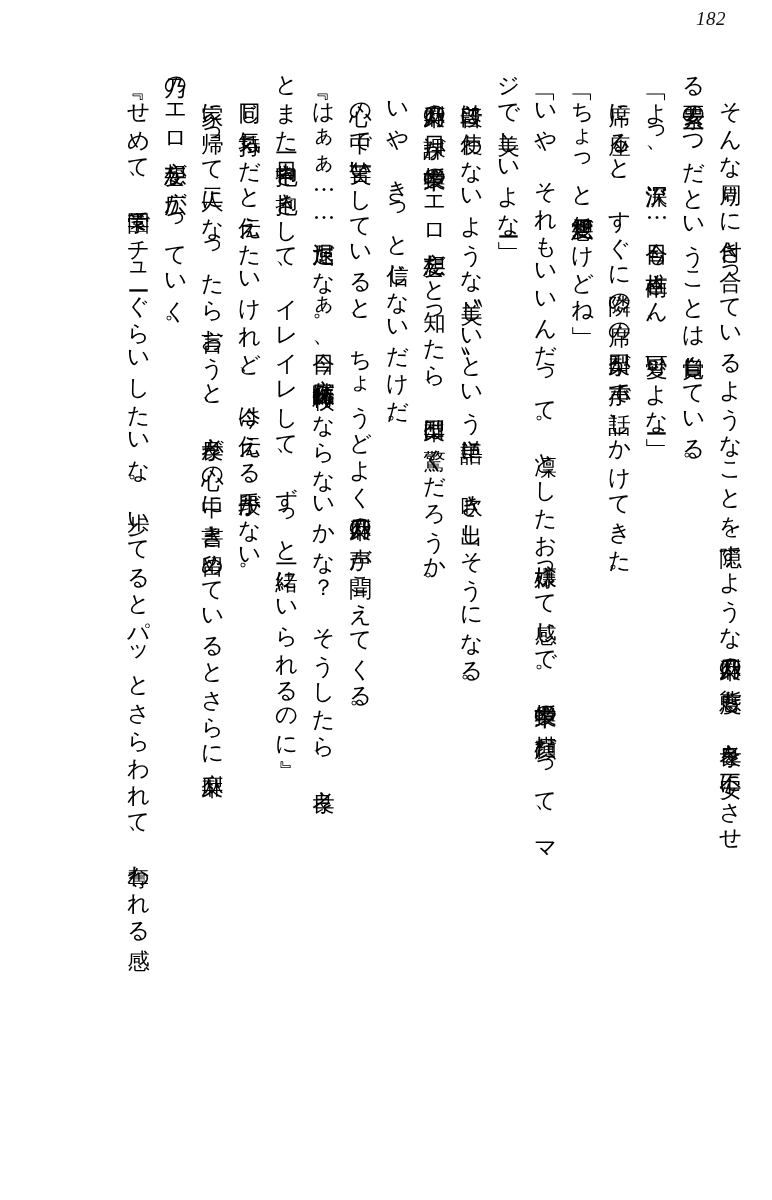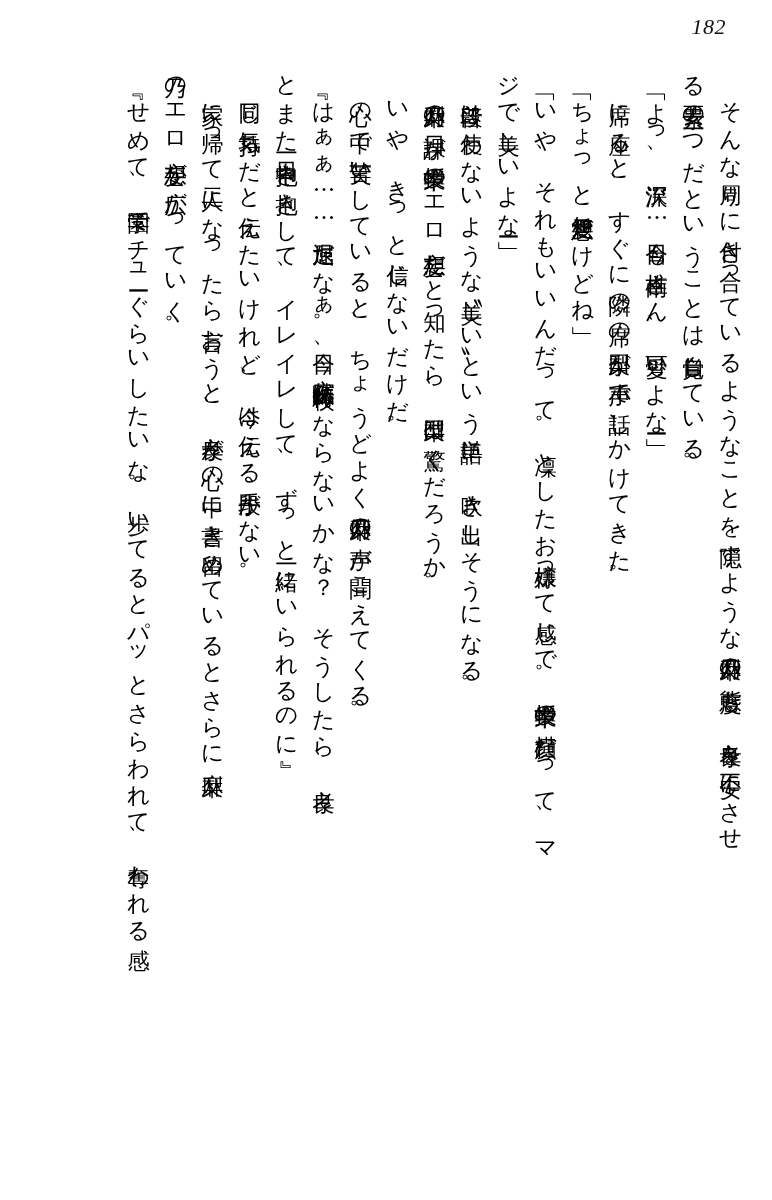"182" .page-number { font-size: 22px -> 19px; top: 14px -> 8px }
